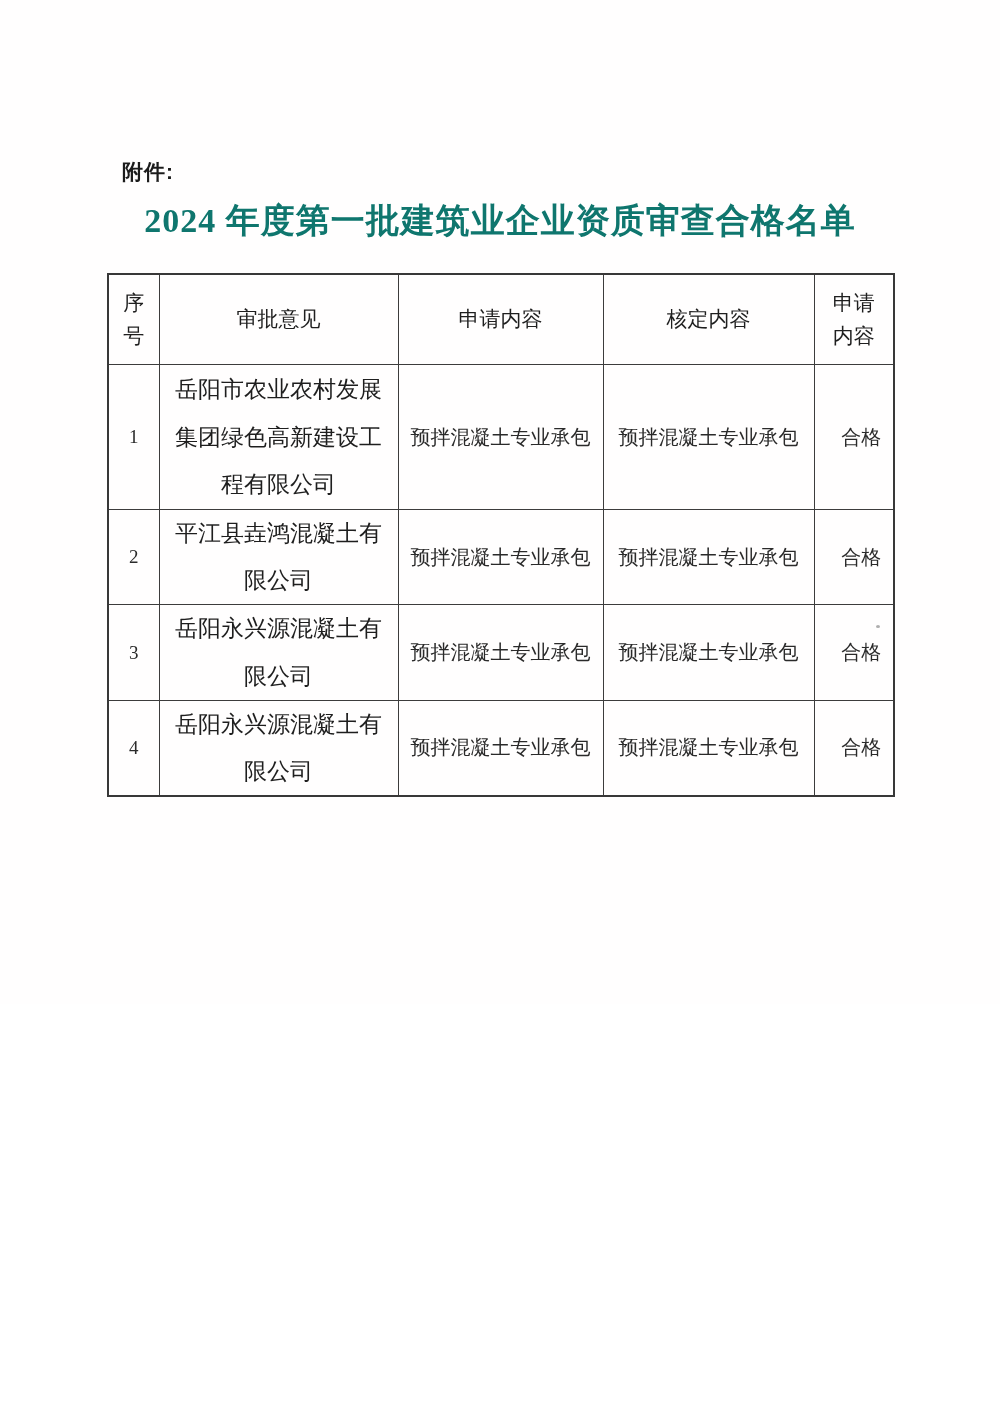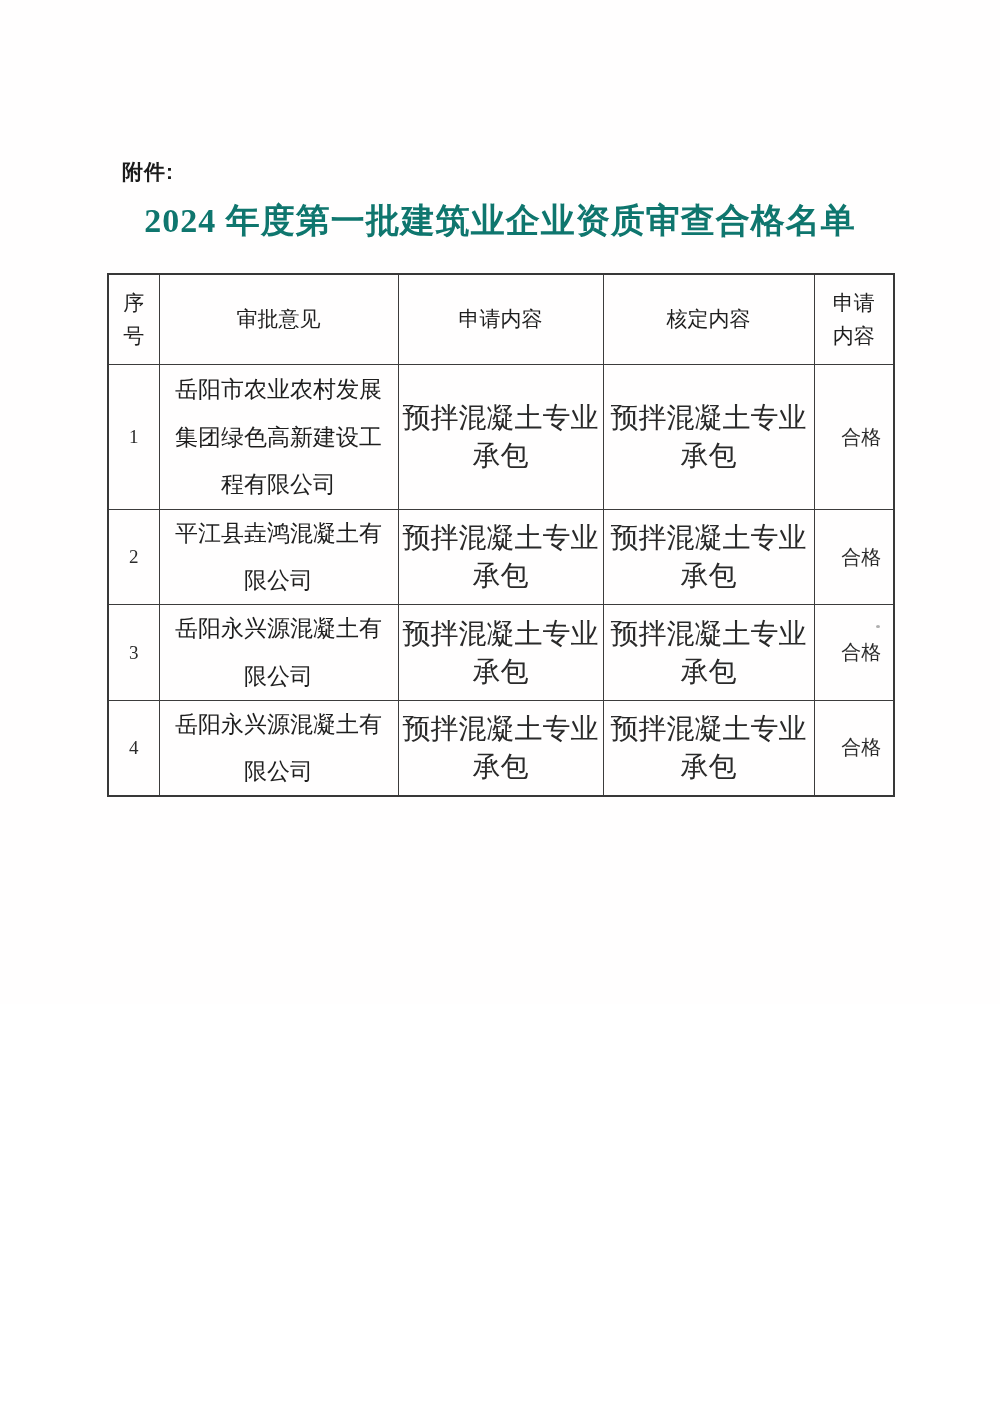"预拌混凝土专业承包" td.cell-content { font-size: 28px -> 20px }
